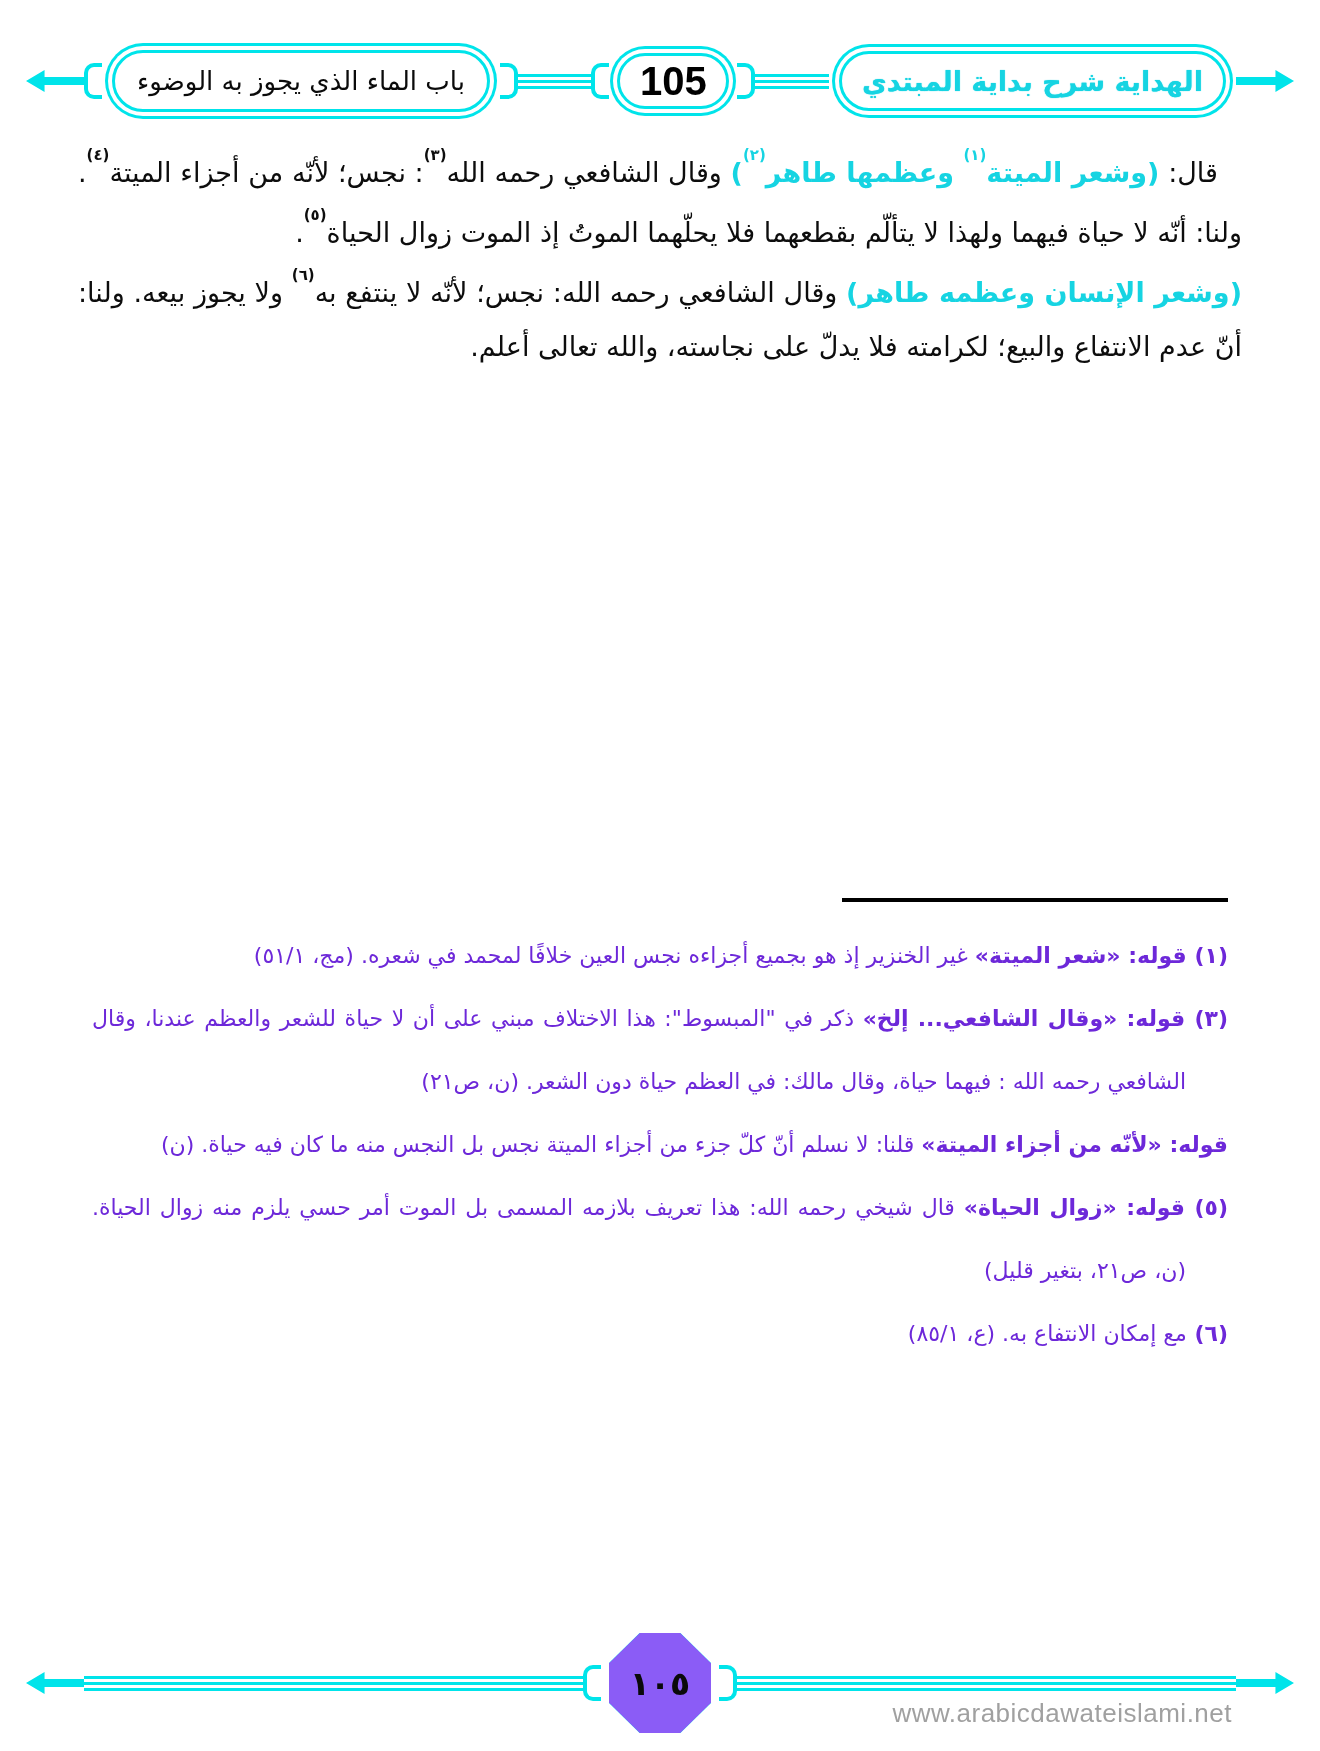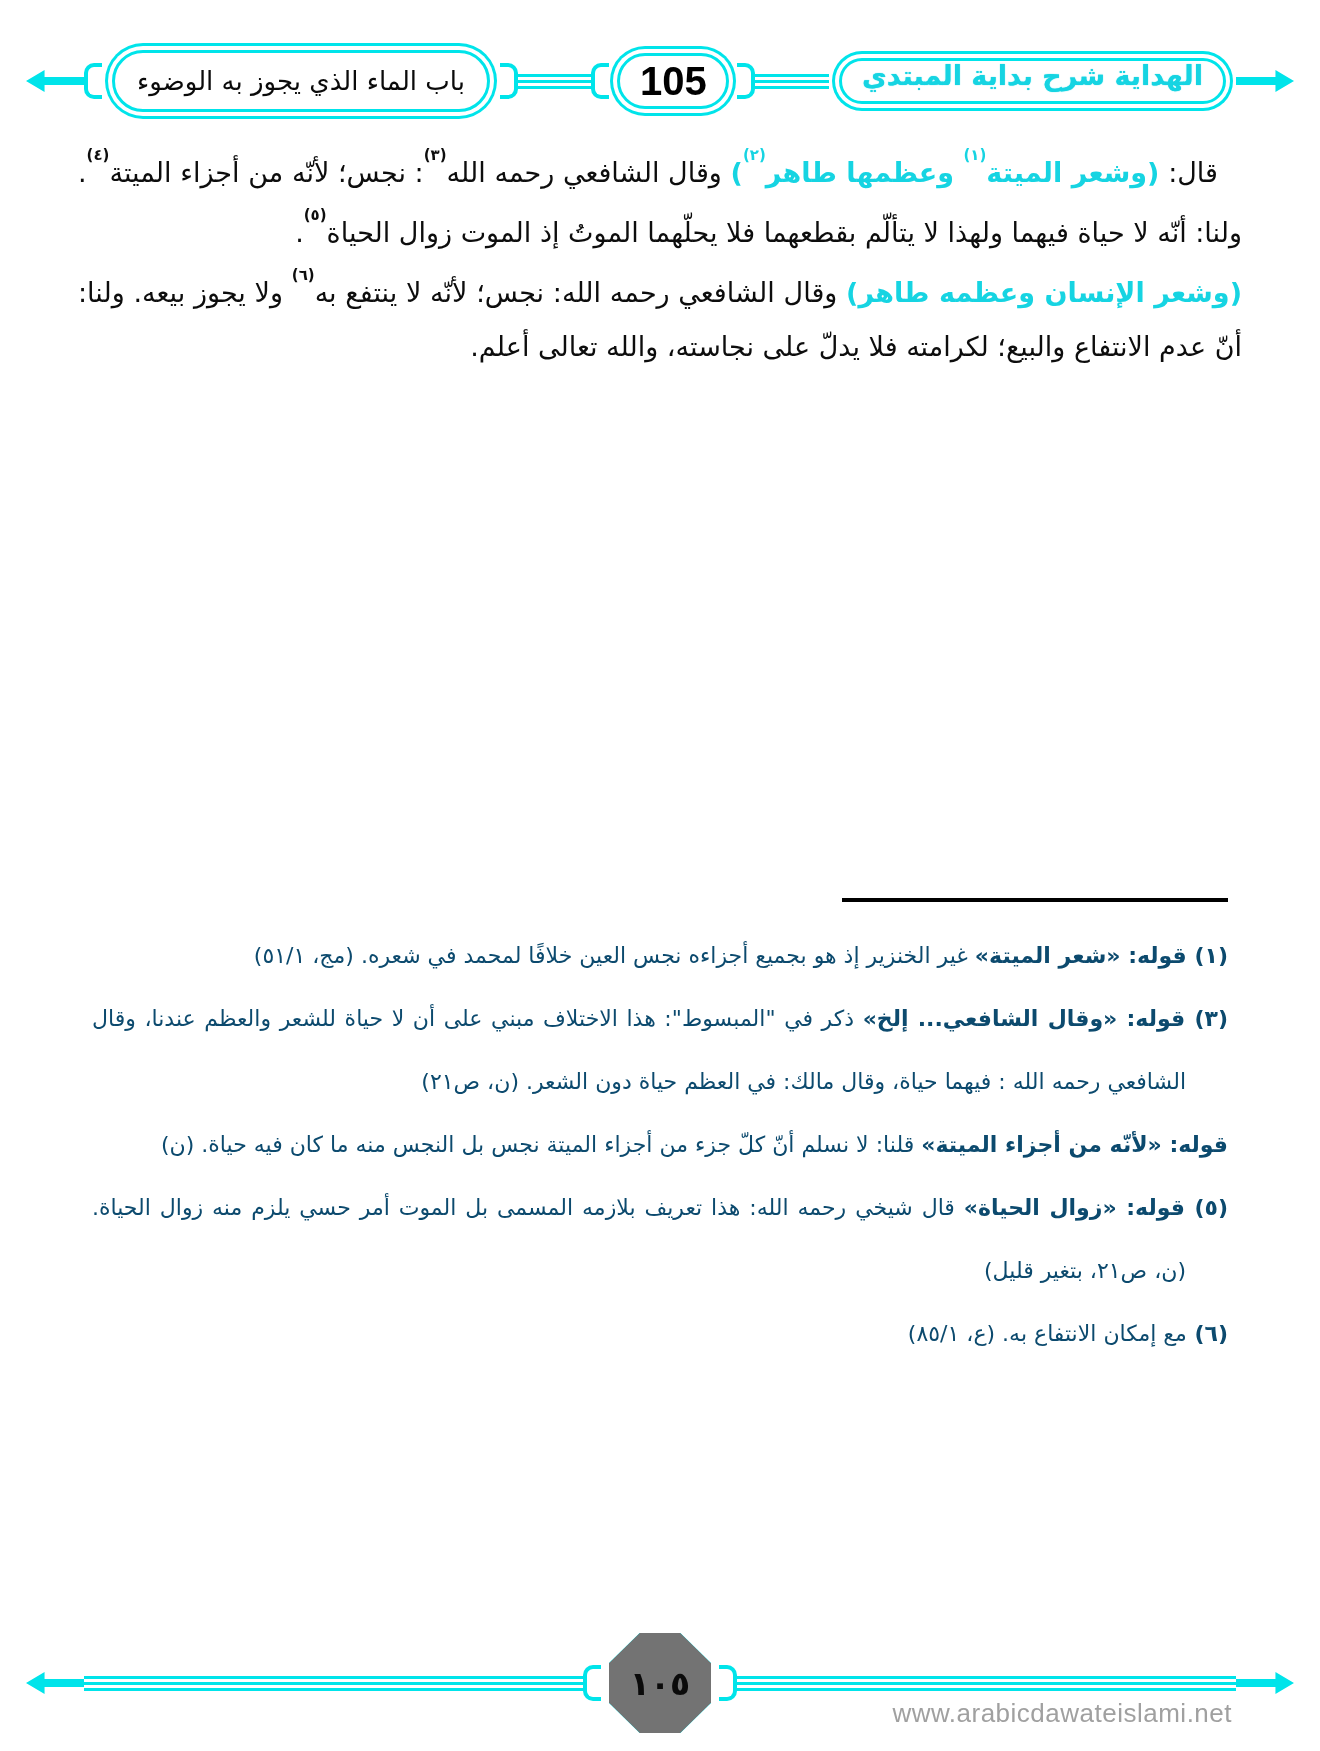"الهداية شرح بداية المبتدي" .cartouche.booktitle { align-items: flex-end -> none; height: 46px -> 60px }
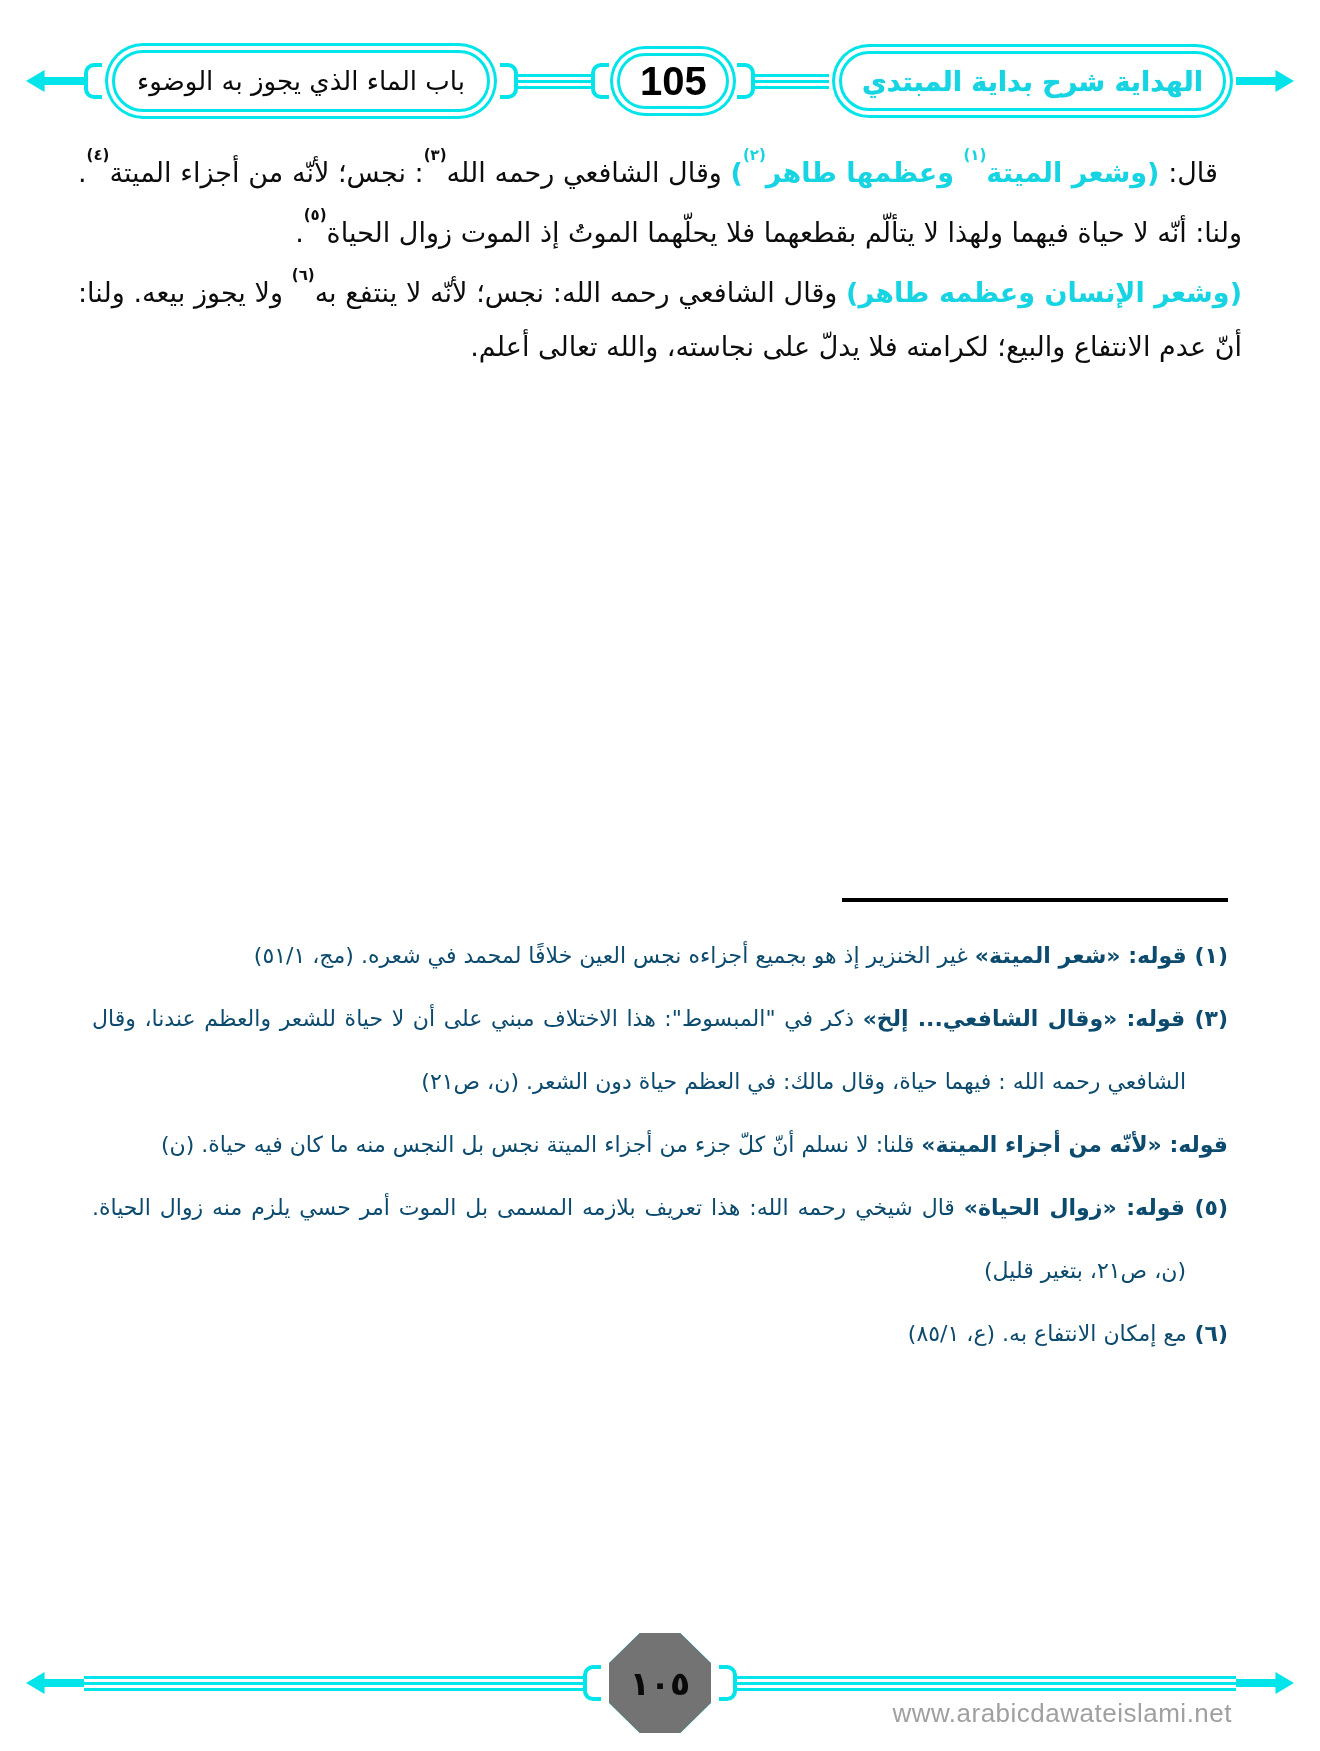"(١) قوله: «شعر الميتة» غير" .footnotes p { color: #0c4a6e -> #6d28d9 }
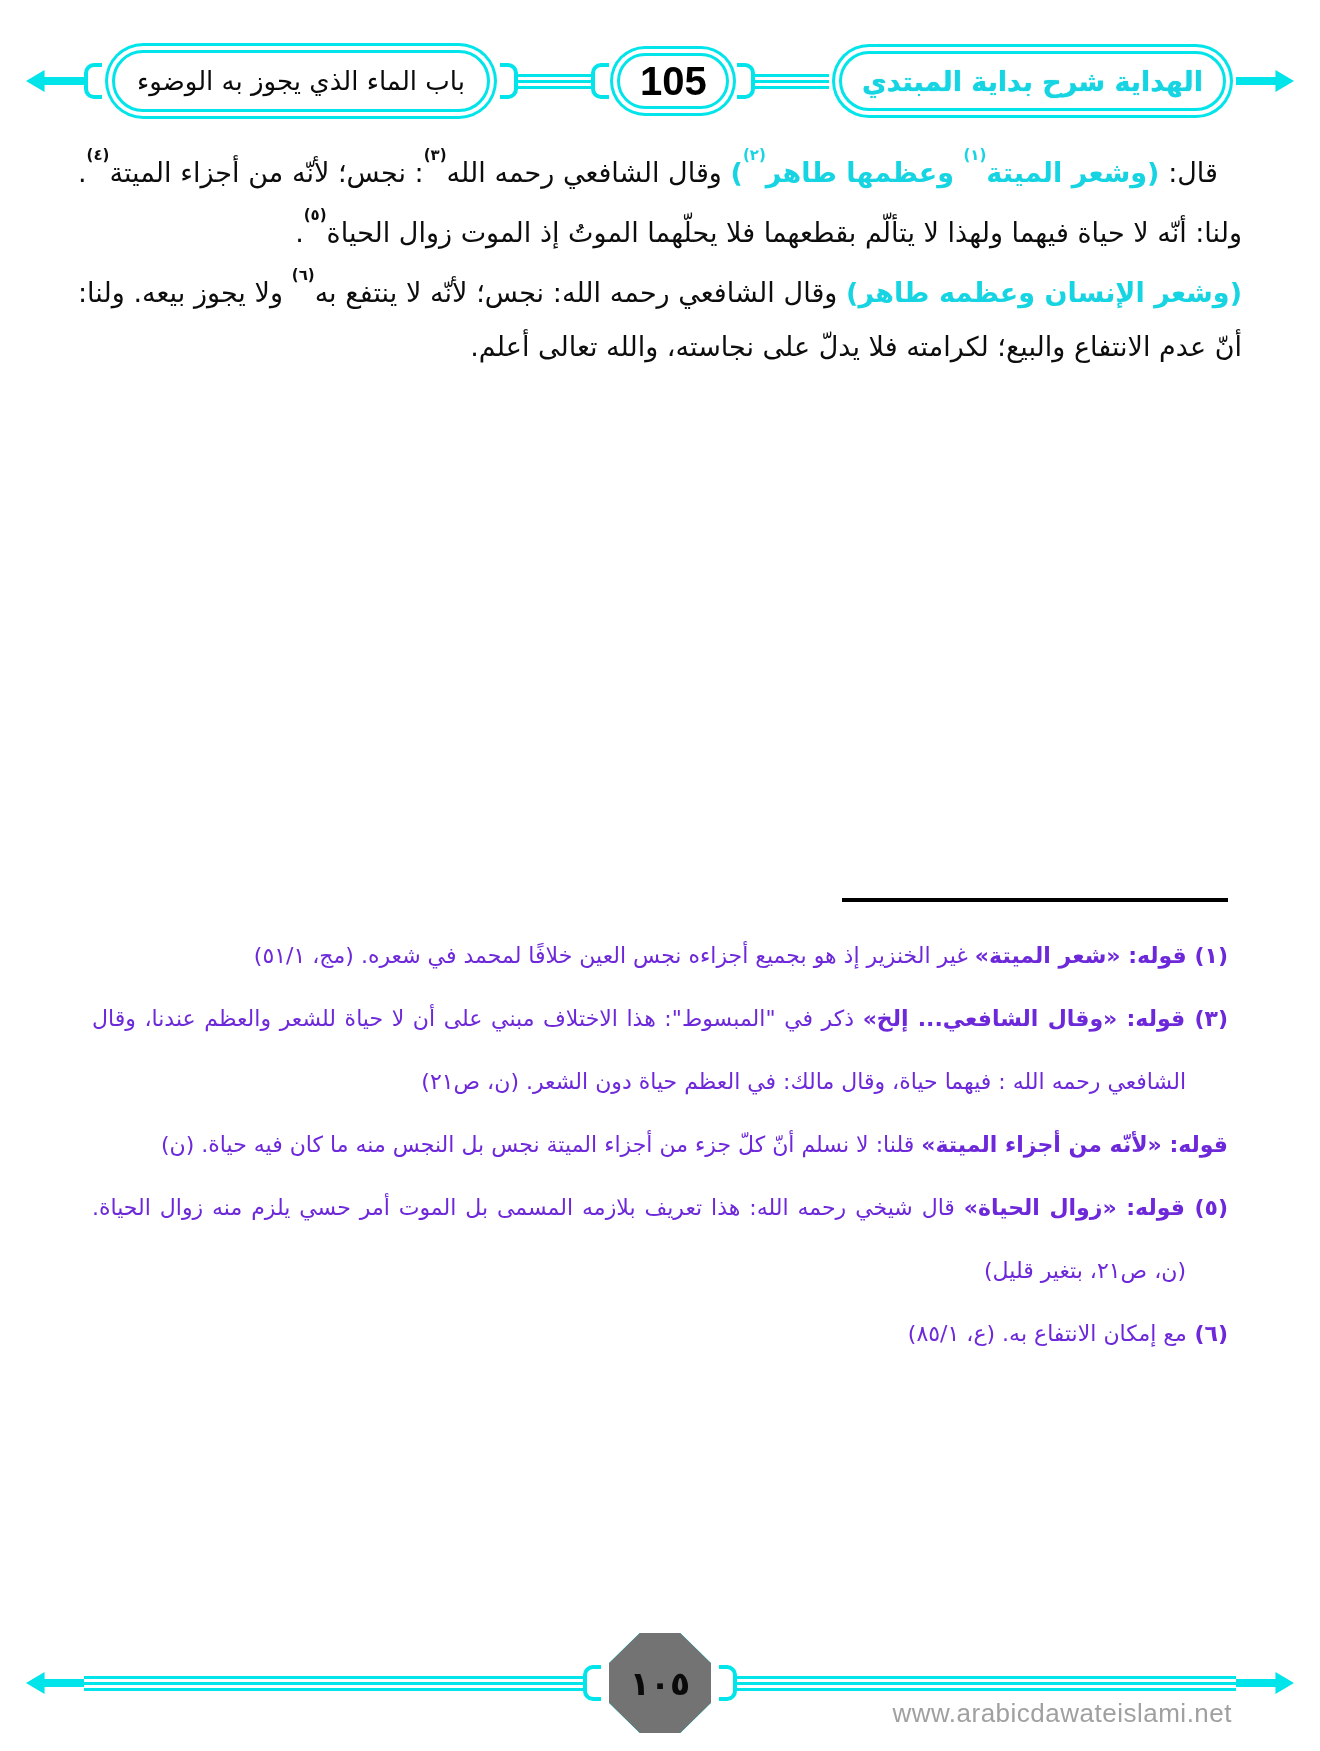"١٠٥" .octagon-inner { background: #737373 -> #8b5cf6 }
